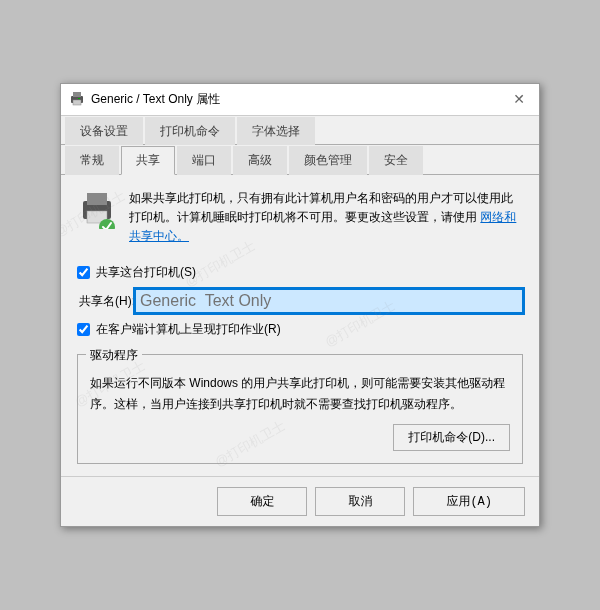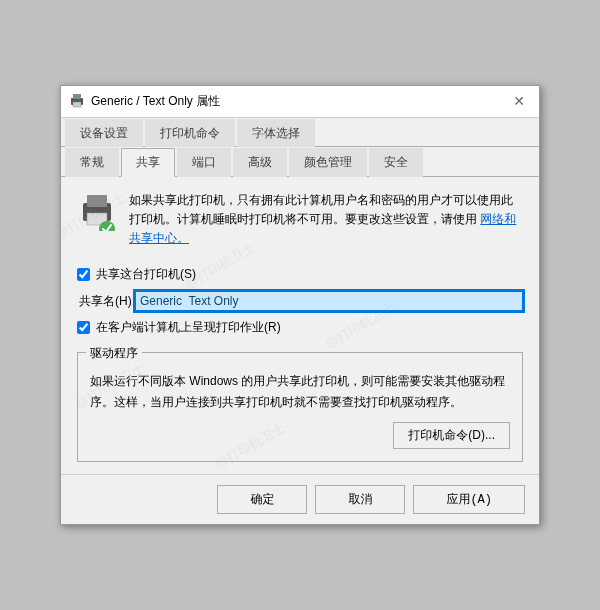"Generic Text Only" .share-name-input { color: #0c4a6e -> #737373; font-size: 12px -> 16px }
